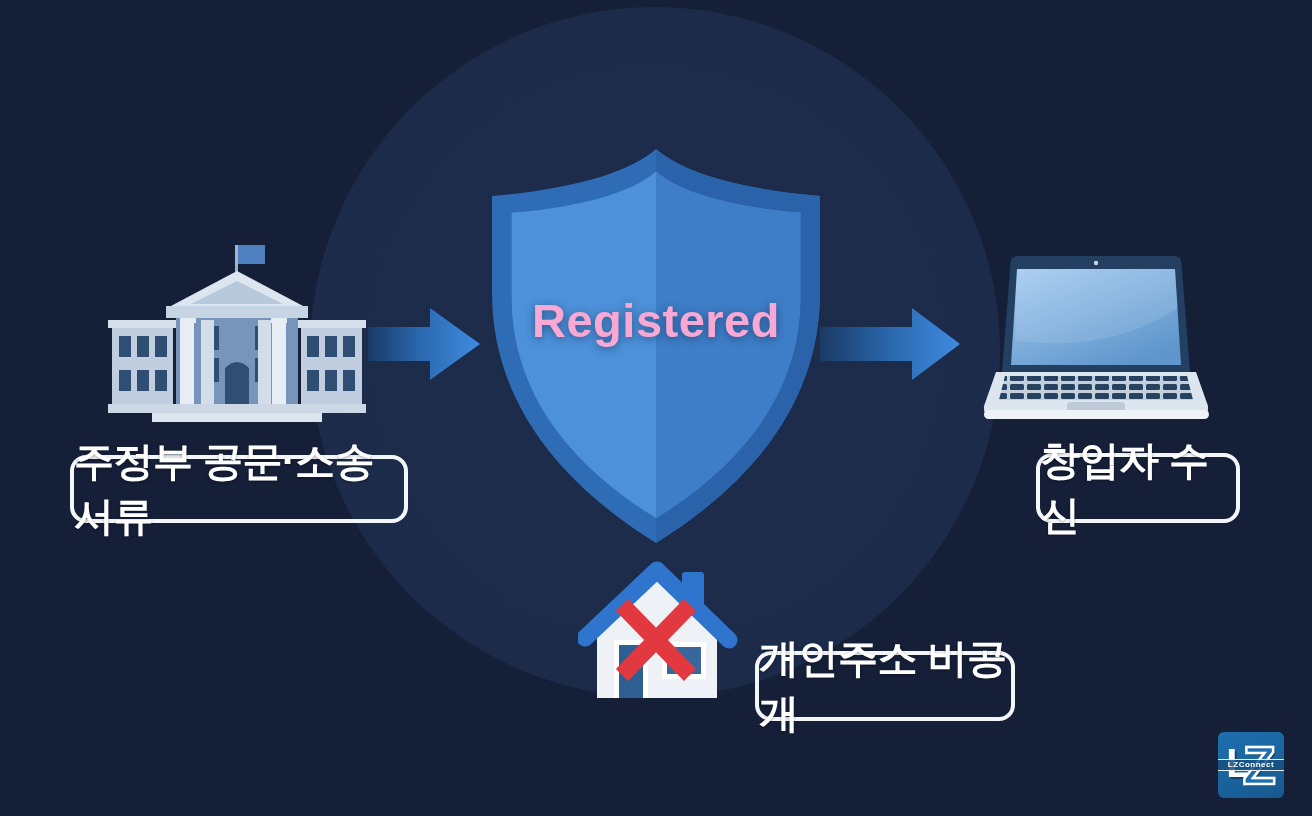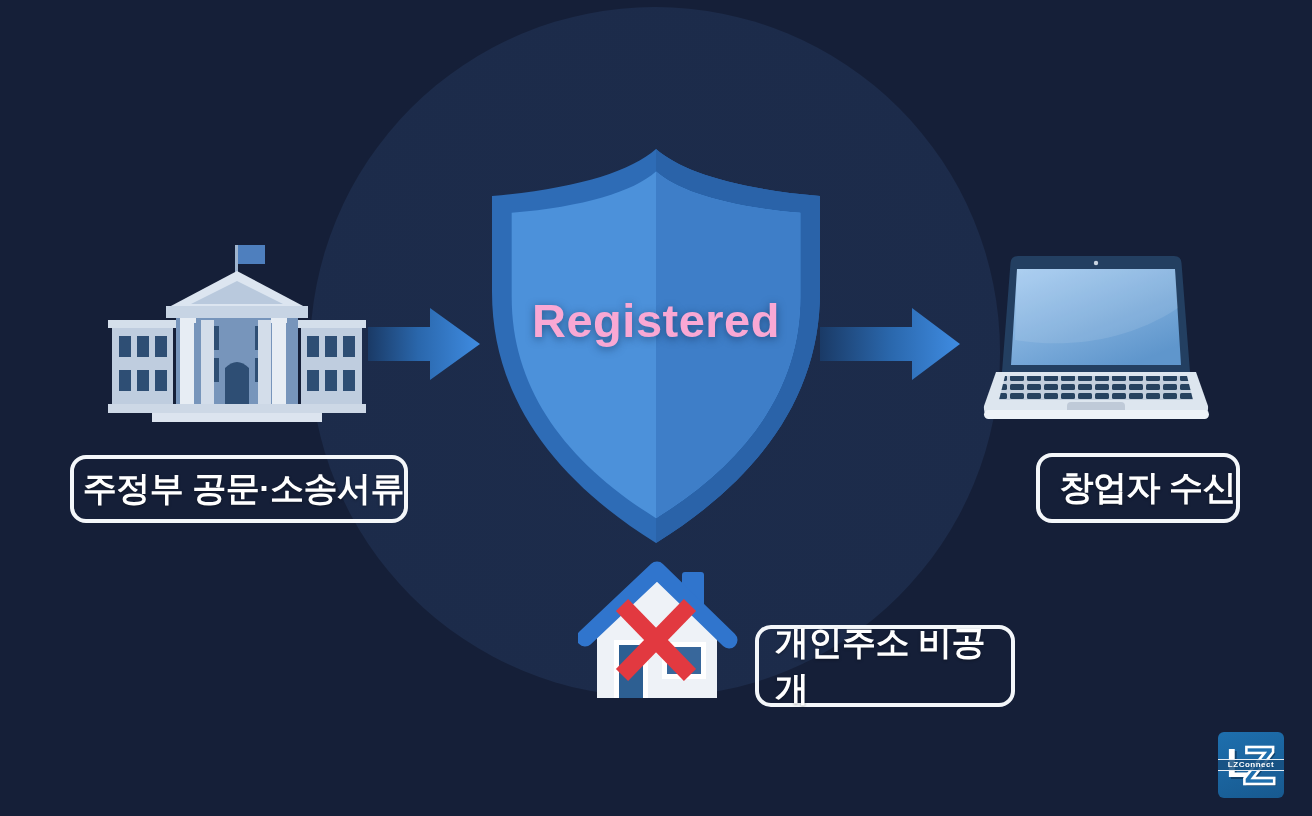"주정부 공문·소송서류" .label-box { font-size: 34px -> 40px; justify-content: flex-end -> flex-start }
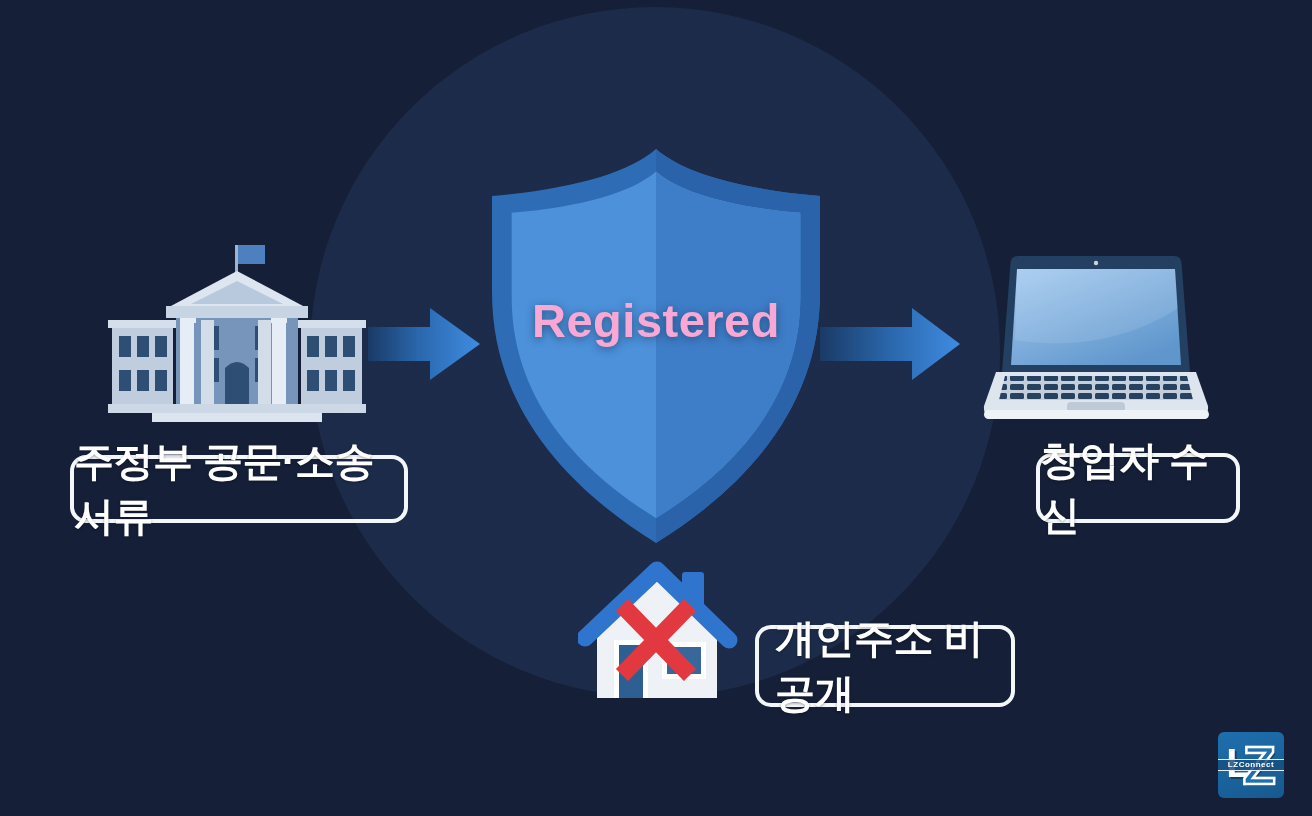"개인주소 비공개" div.label-box { height: 82px -> 70px; padding-left: 16px -> none; top: 625px -> 651px }
